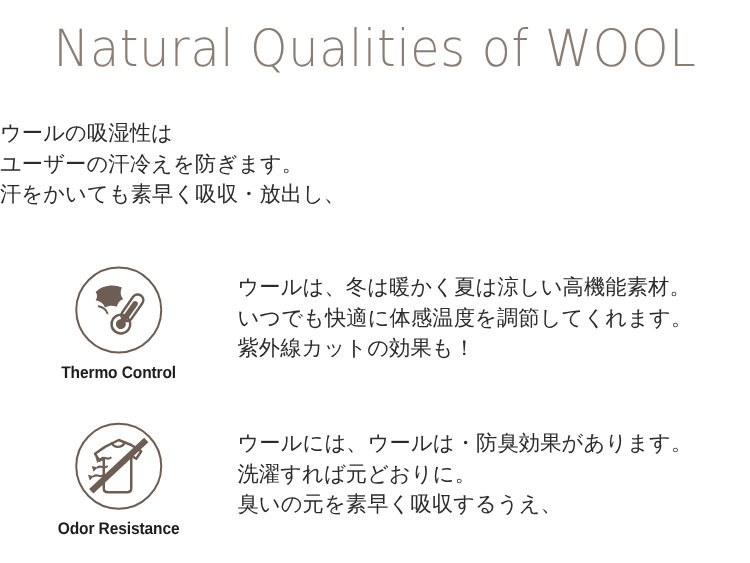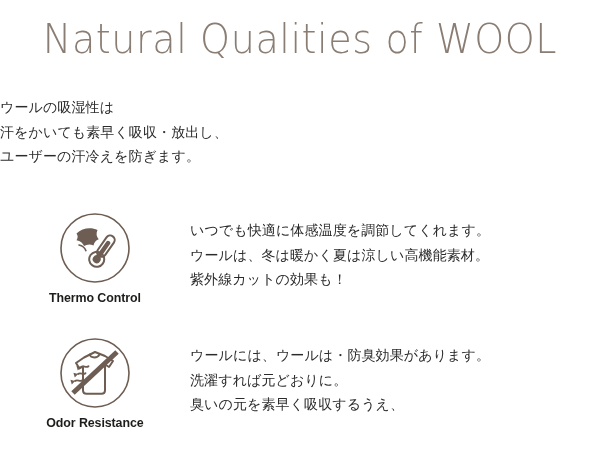"ウールの吸湿性は" .text-col p { font-size: 14px -> 17px }
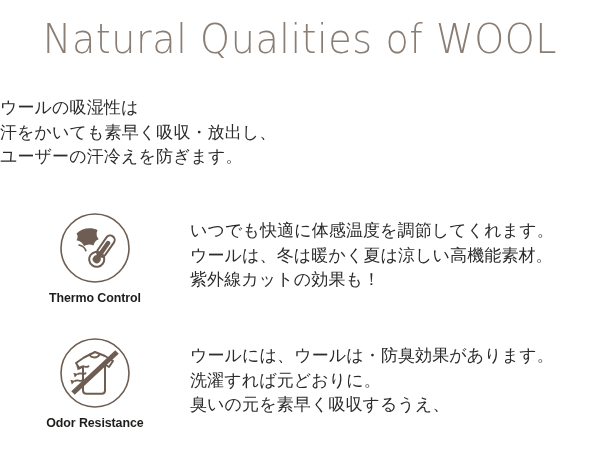"汗をかいても素早く吸収・放出し、" p { order: before "ユーザーの汗冷えを防ぎます。" -> after "ユーザーの汗冷えを防ぎます。" }
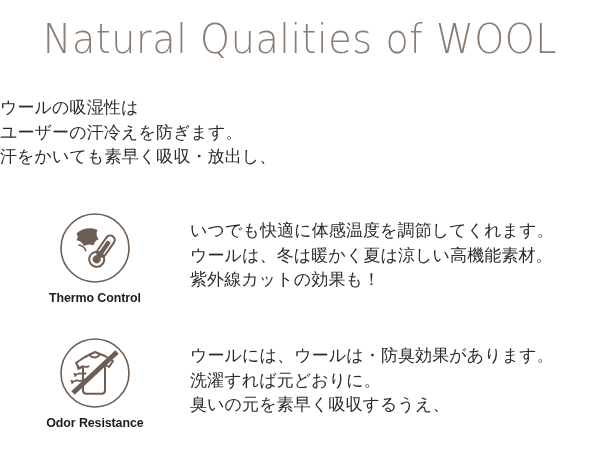"いつでも快適に体感温度を調節してくれます。" p { order: before "ウールは、冬は暖かく夏は涼しい高機能素材。" -> after "ウールは、冬は暖かく夏は涼しい高機能素材。" }
